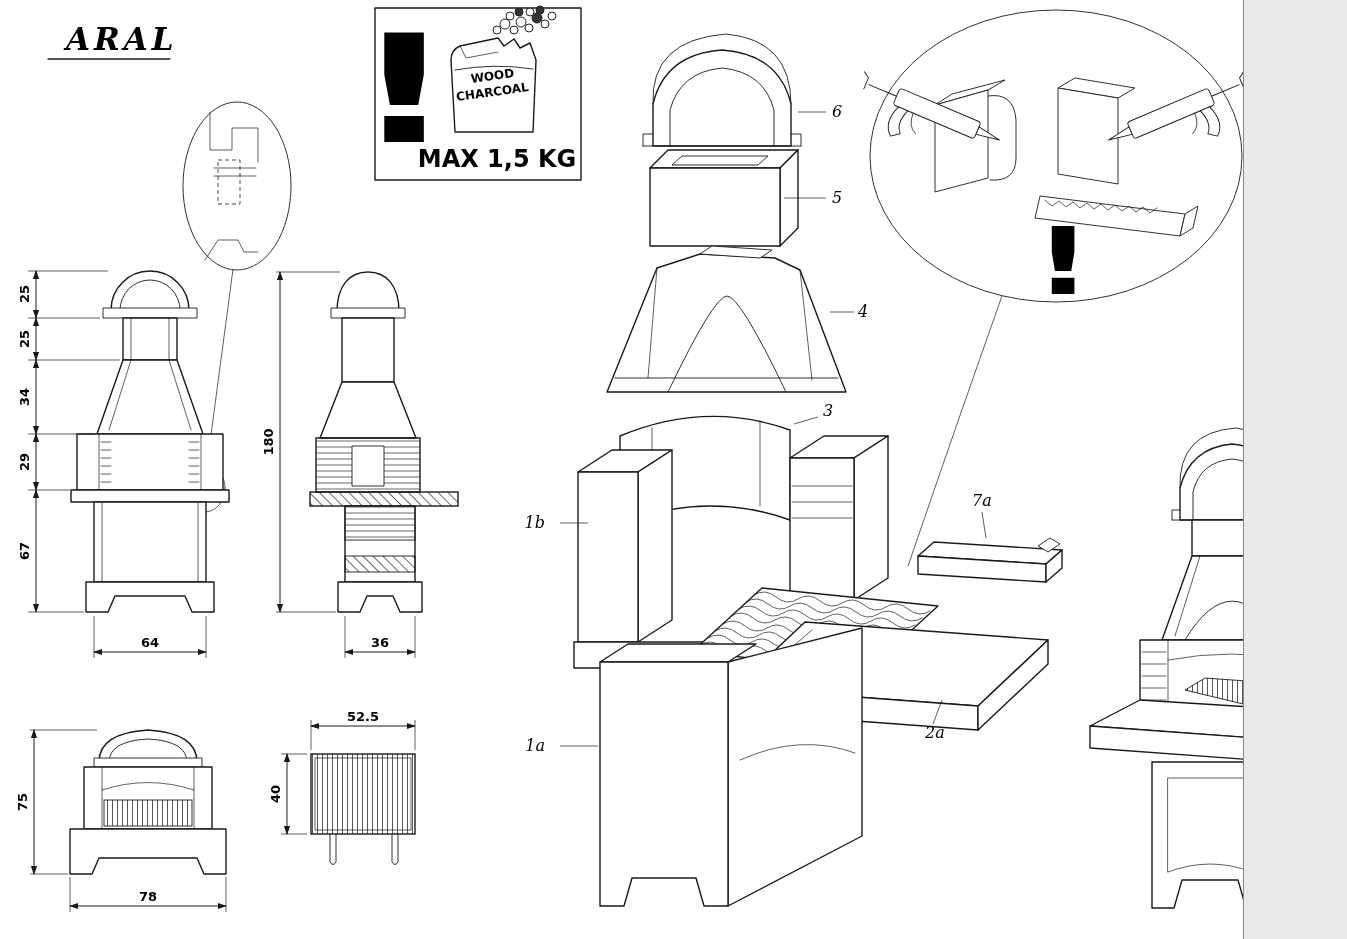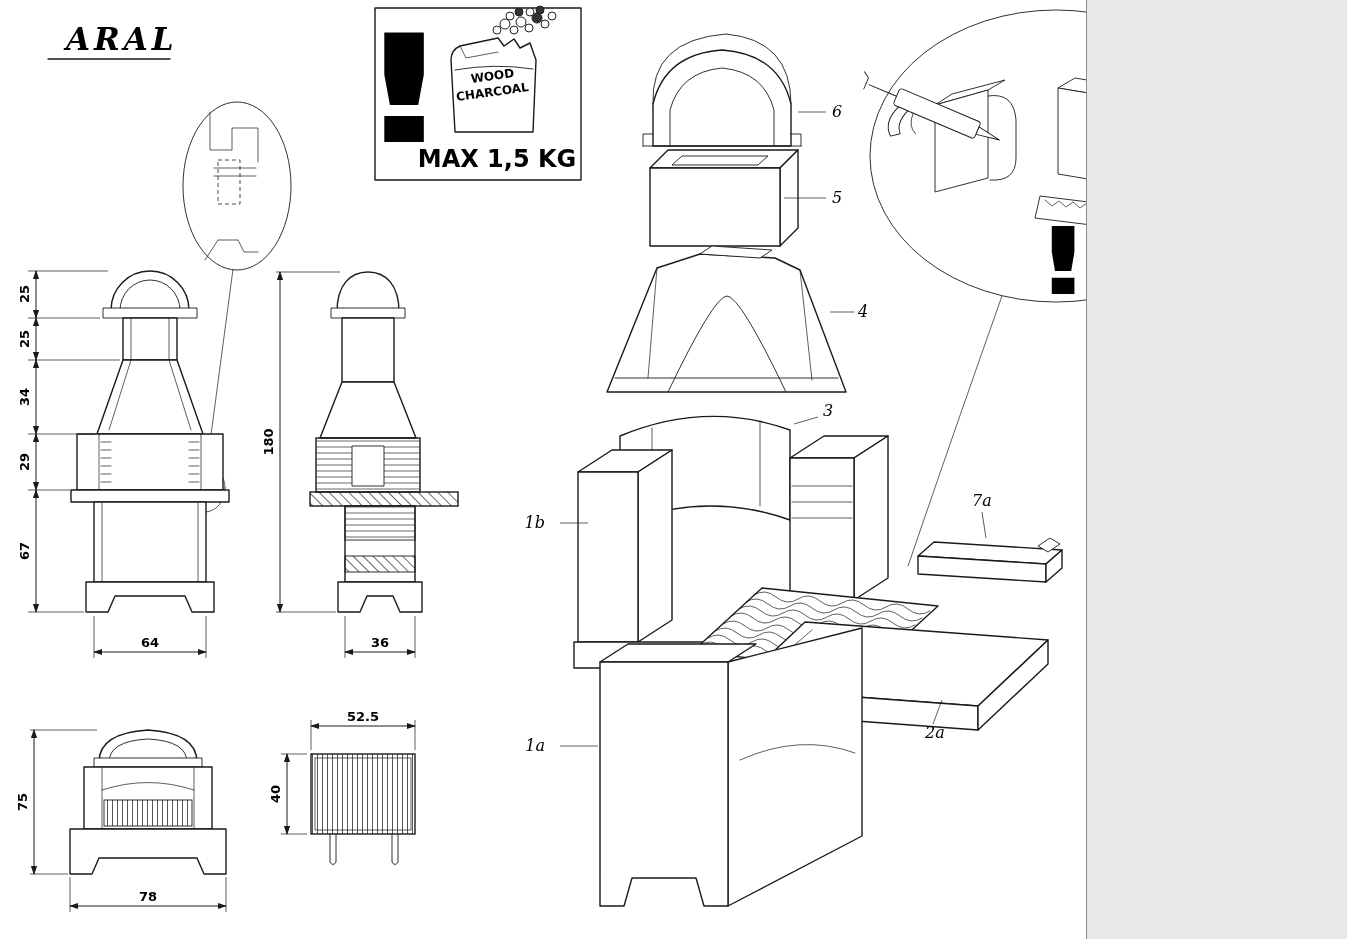"ARAL" .sheet { width: 1086px -> 1243px }
